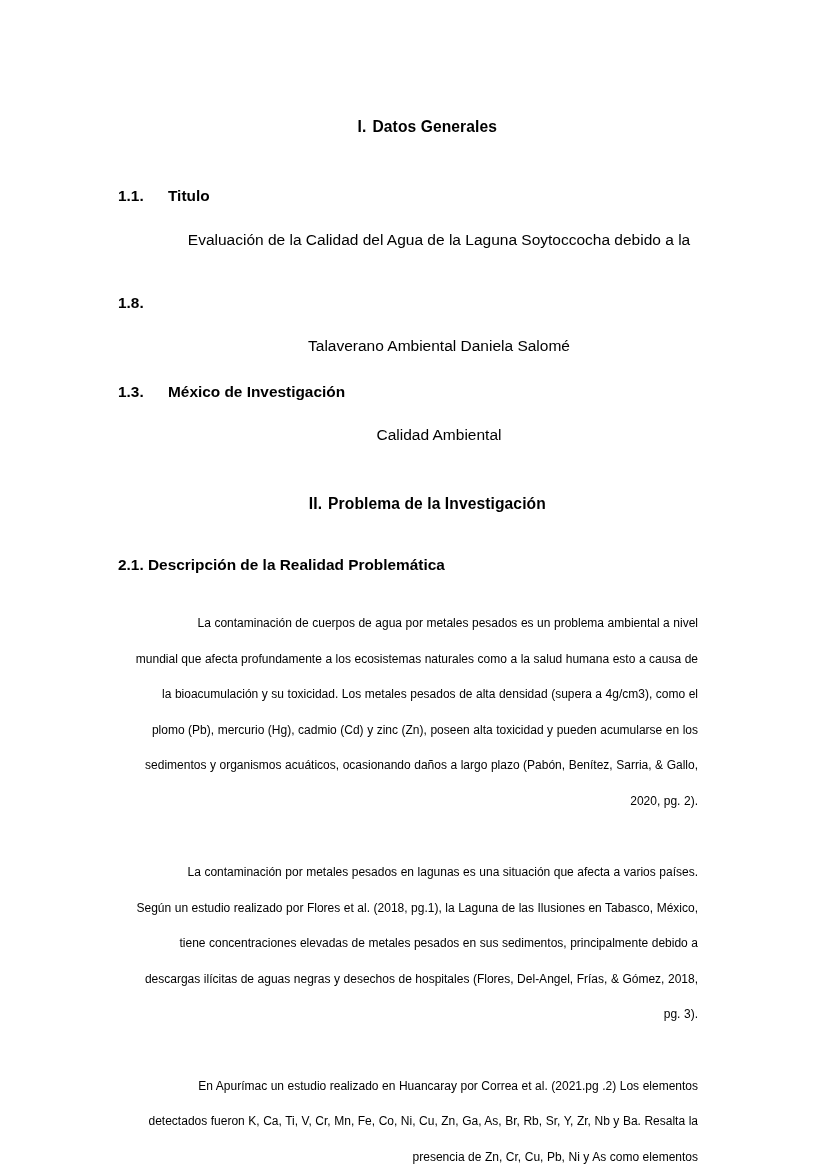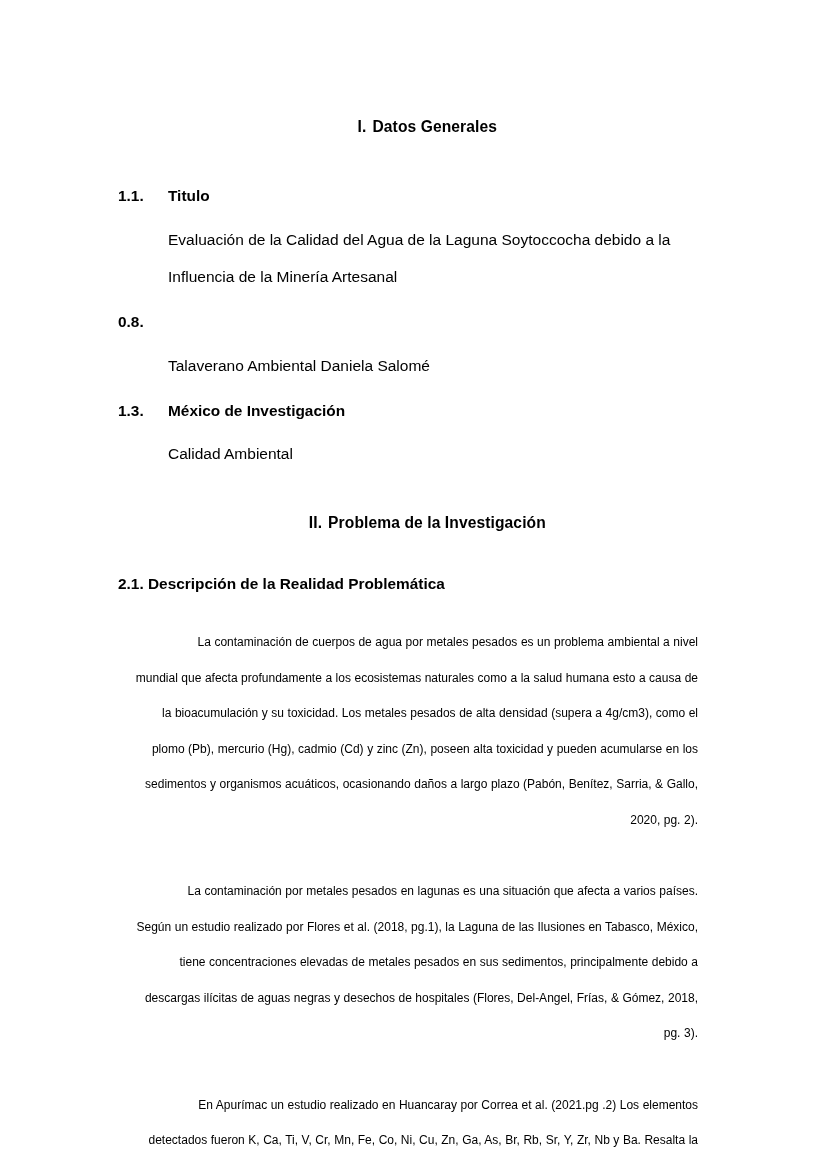"Evaluación de la Calidad del" .sub-line { text-align: none -> center }
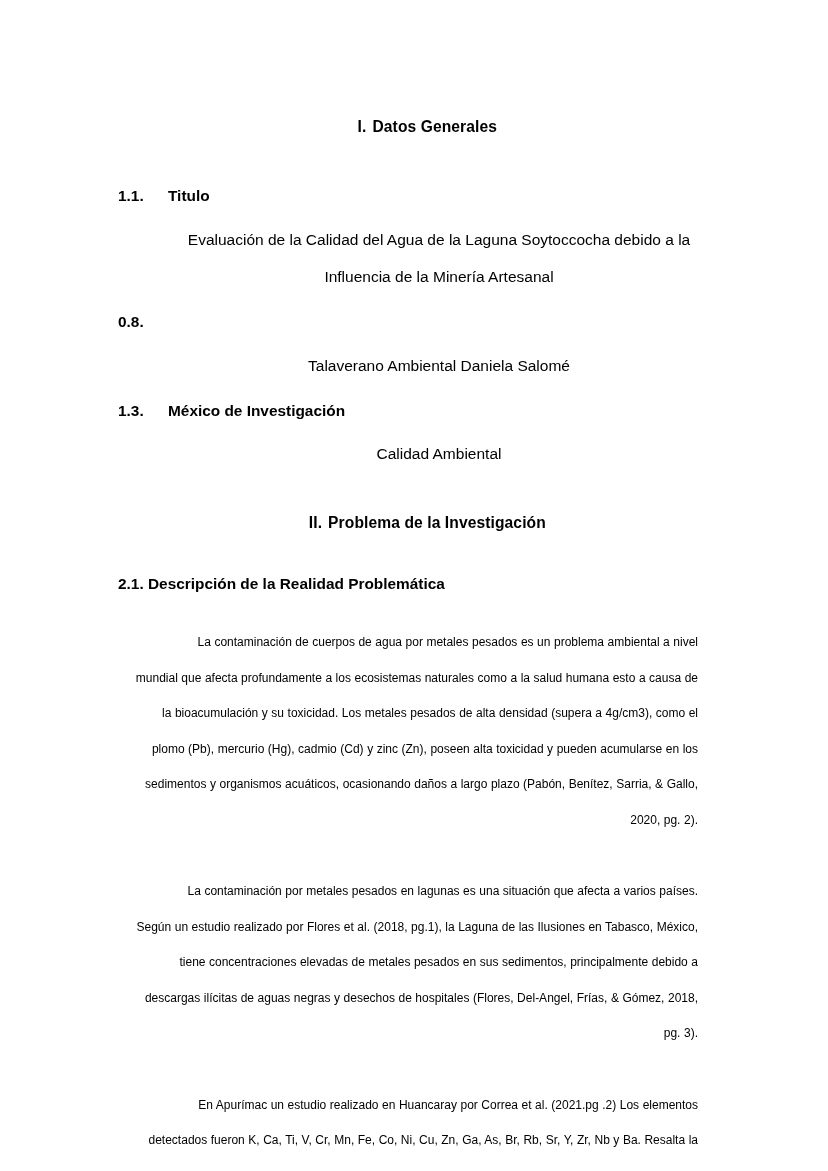"Influencia de la Minería Artesanal" div.sub-line { html: <div>Influencia de la Minería Artesanal</div> -> none }
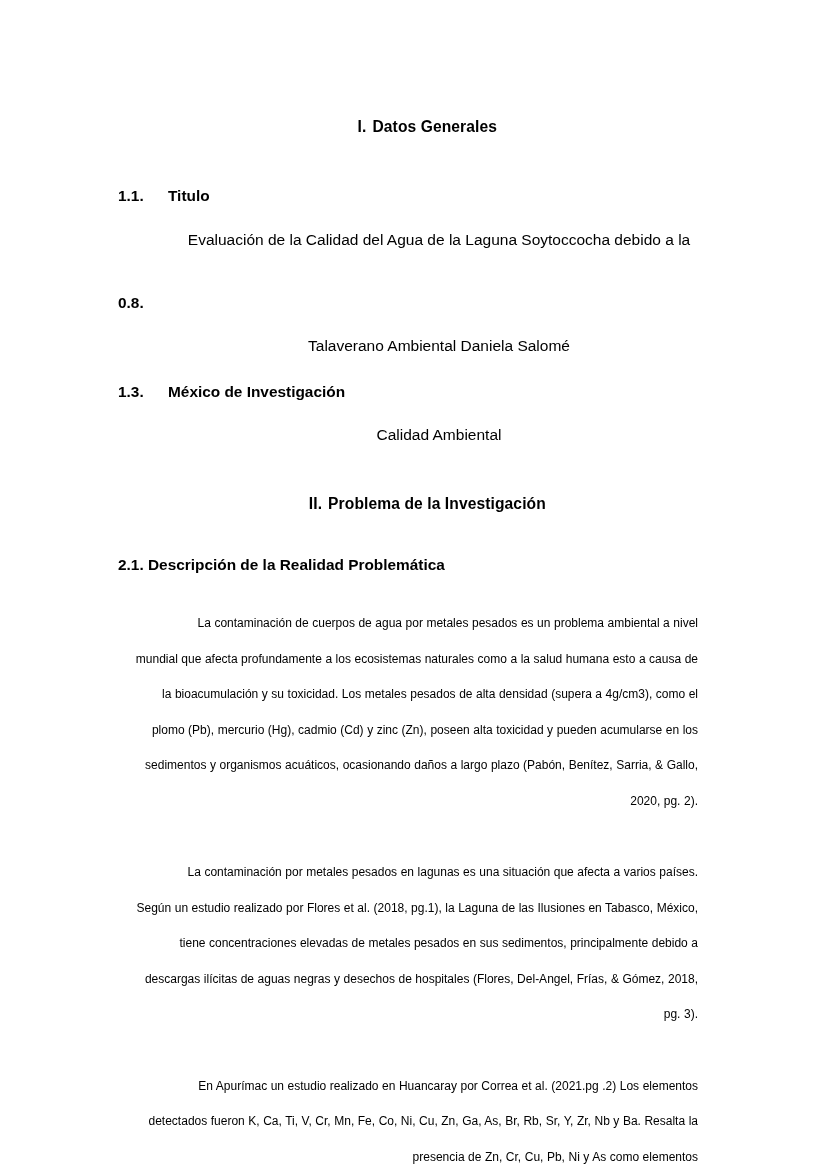"0.8." span.num { text: 0.8 -> 1.8 }
